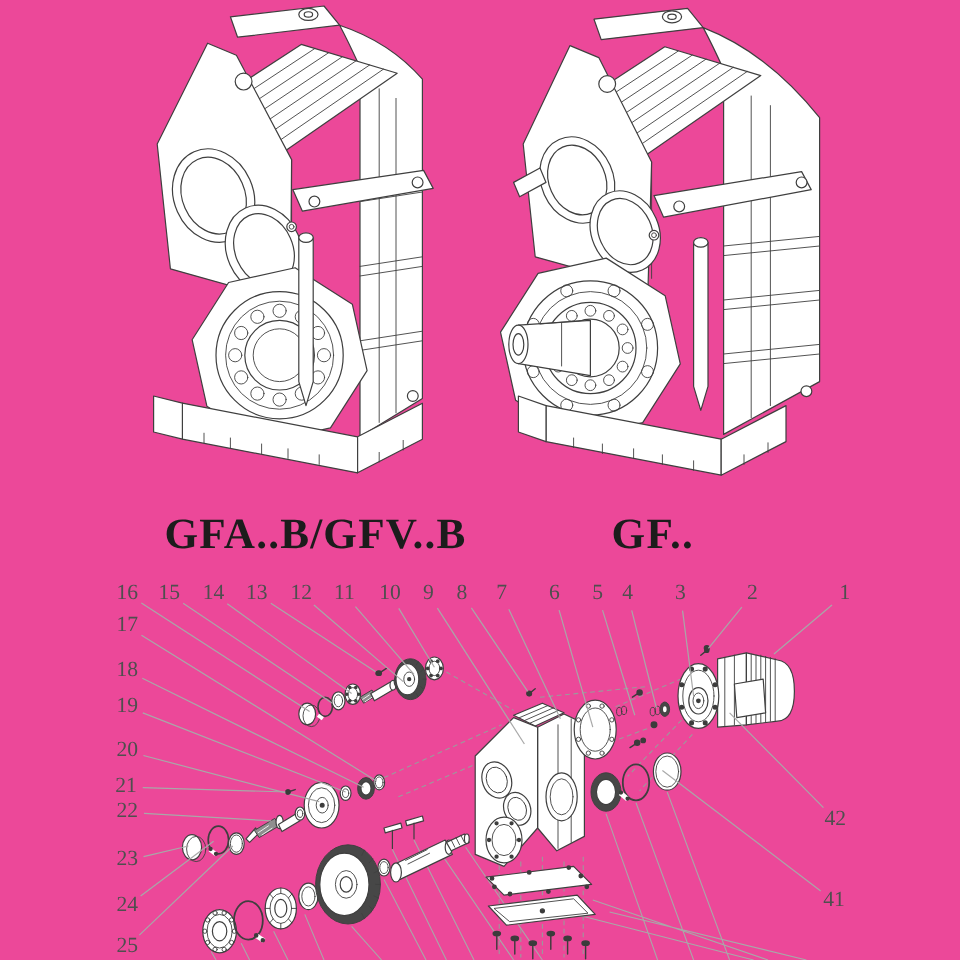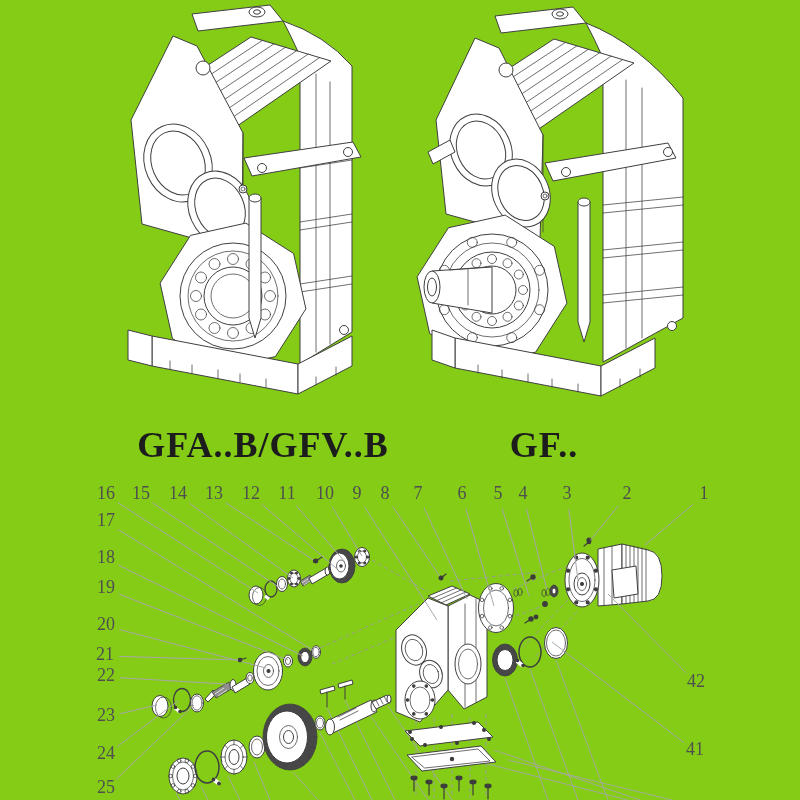"GFA..B/GFV..B" .page { background: #84cc16 -> #ec4899 }
